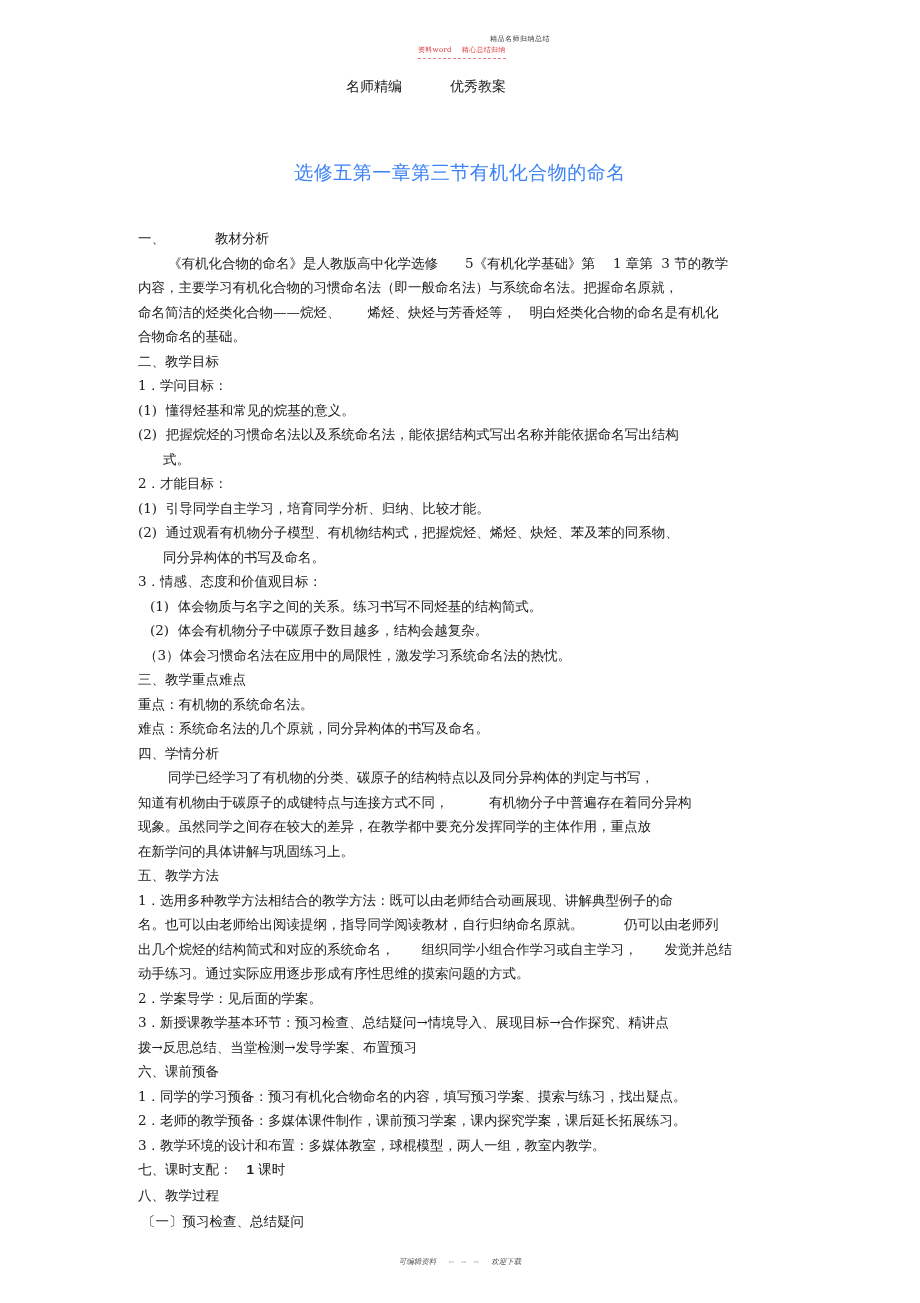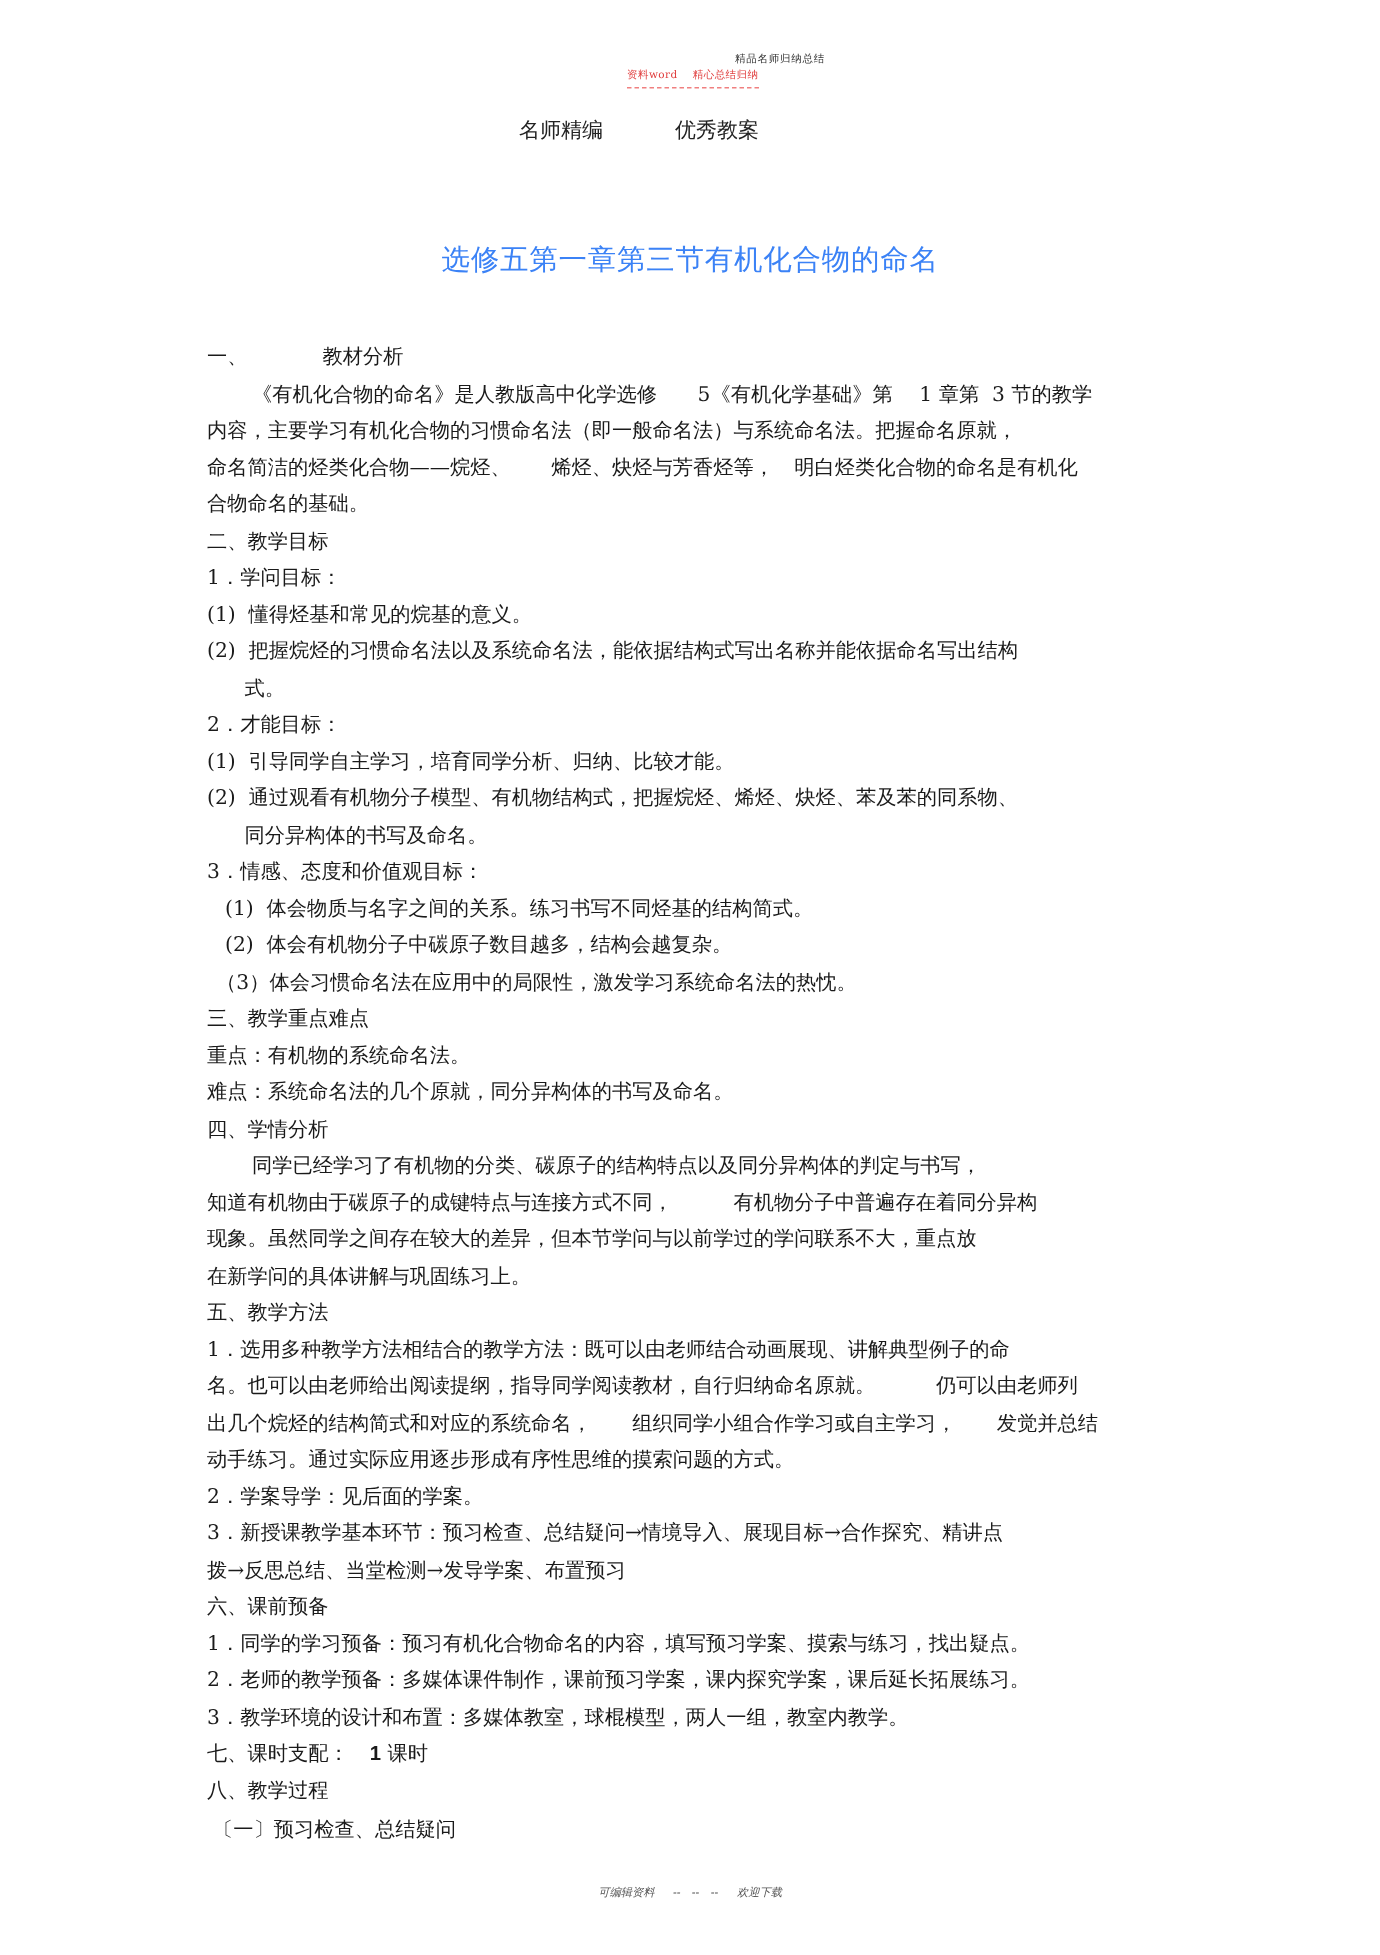"现象。虽然同学之间存在较大的差异，但本节学问与以前学过的学问联系不大，重点放" div.line { text: 但本节学问与以前学过的学问联系不大 -> 在教学都中要充分发挥同学的主体作用 }
